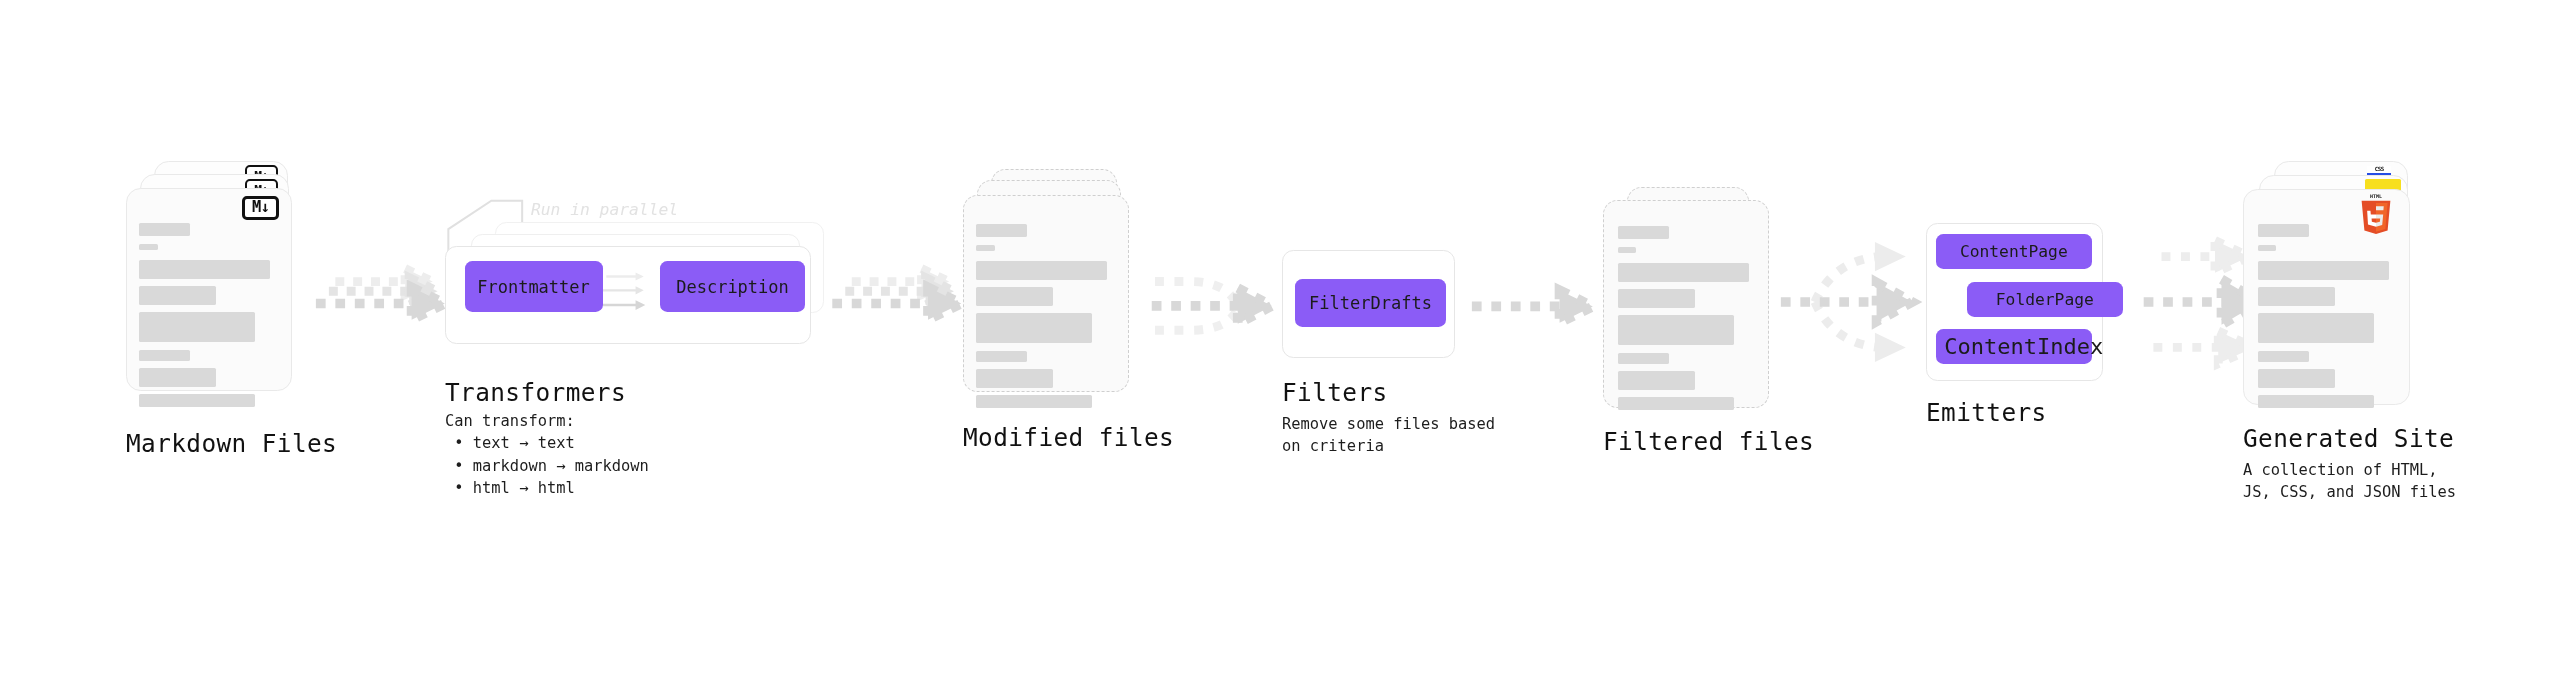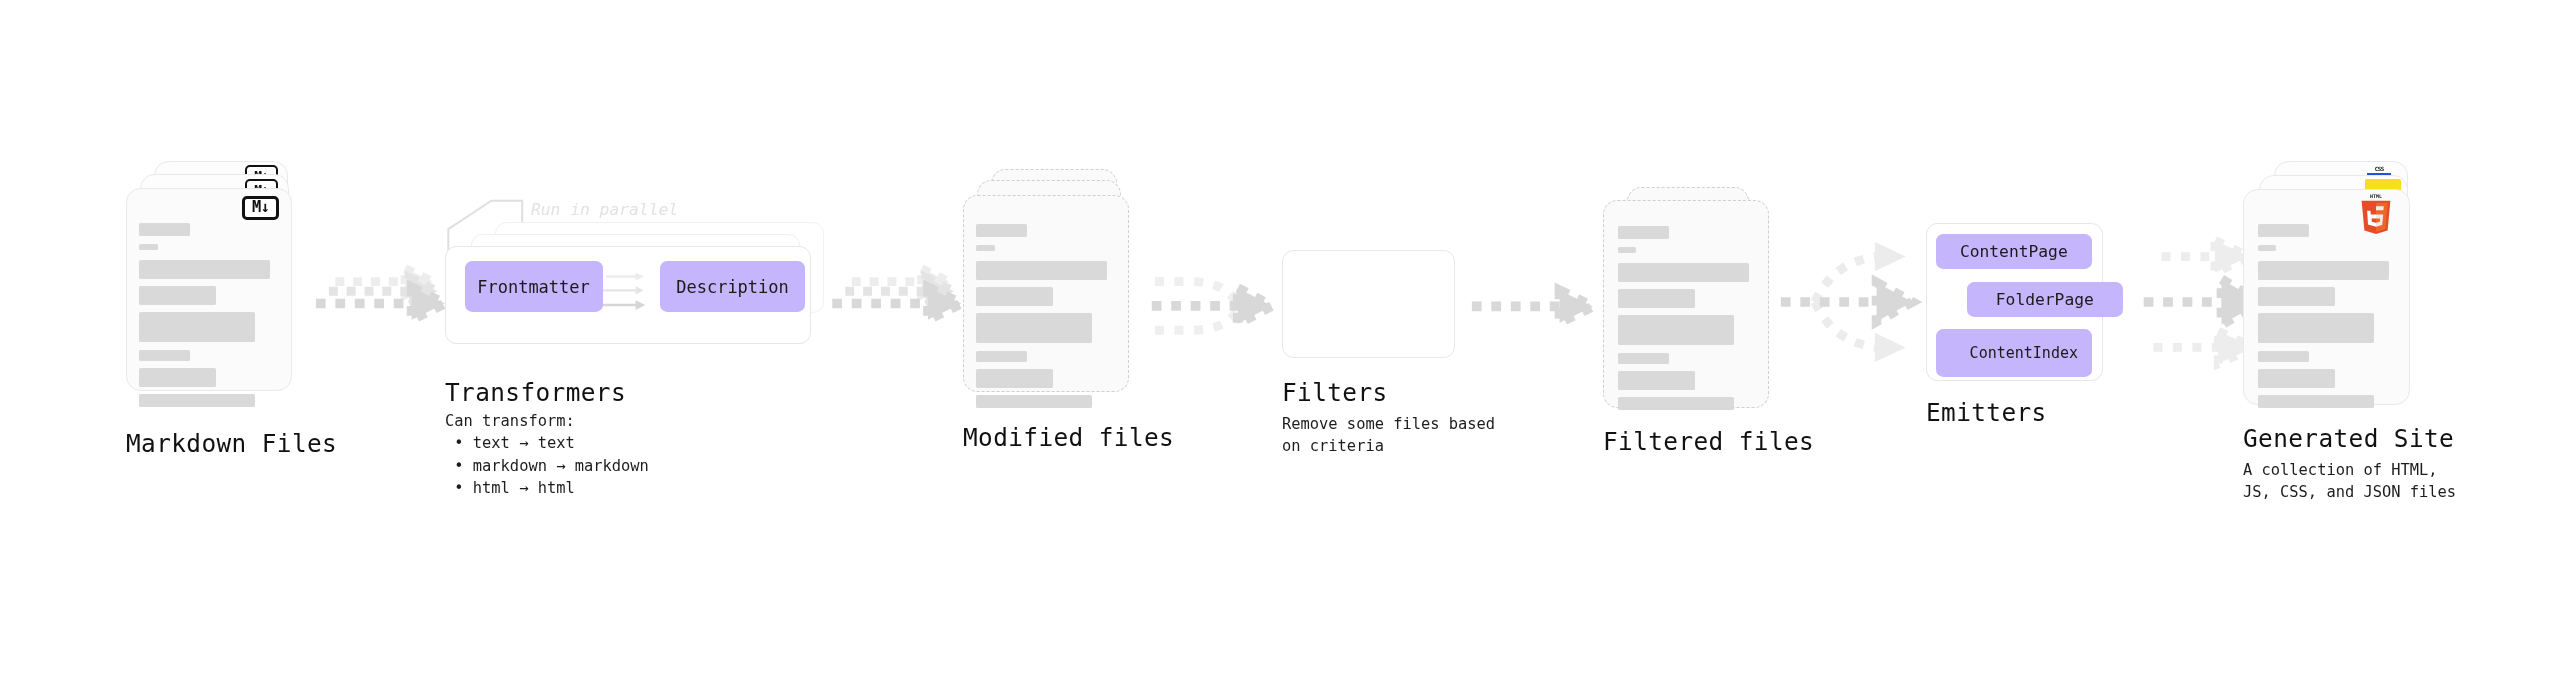"ContentPage" .chip { background: #c4b5fd -> #8b5cf6 }
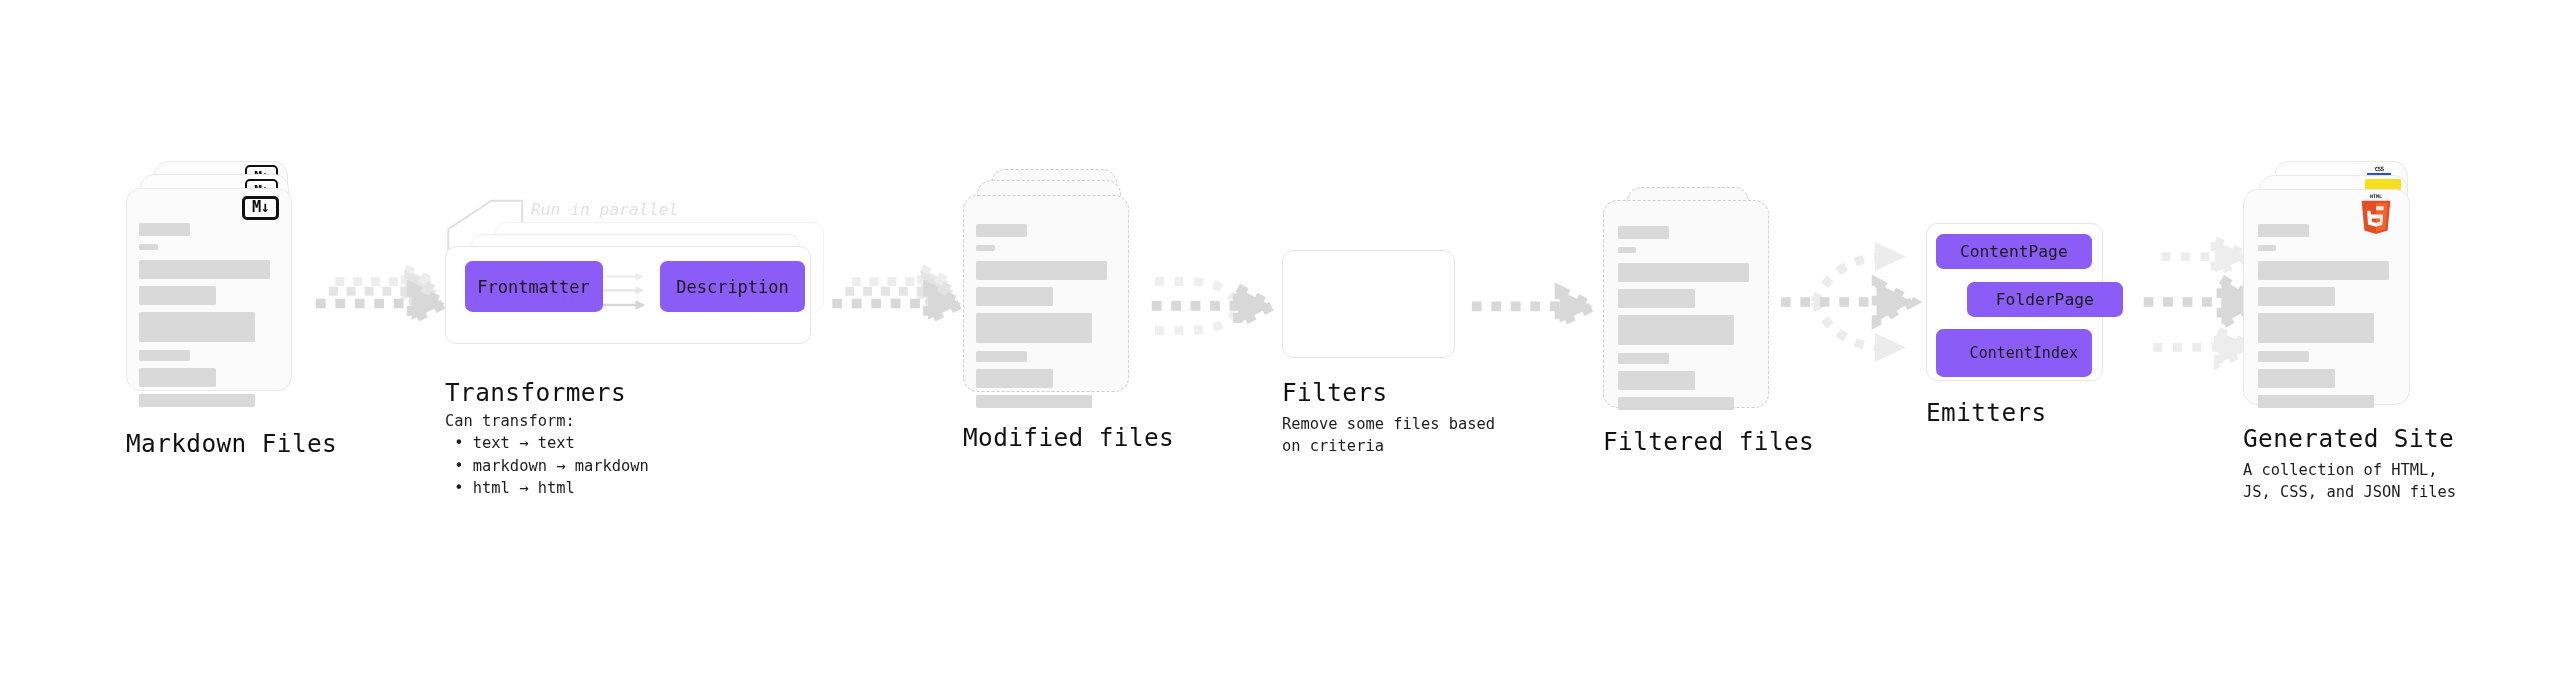"FilterDrafts" div.chip { html: none -> <div>FilterDrafts</div> }
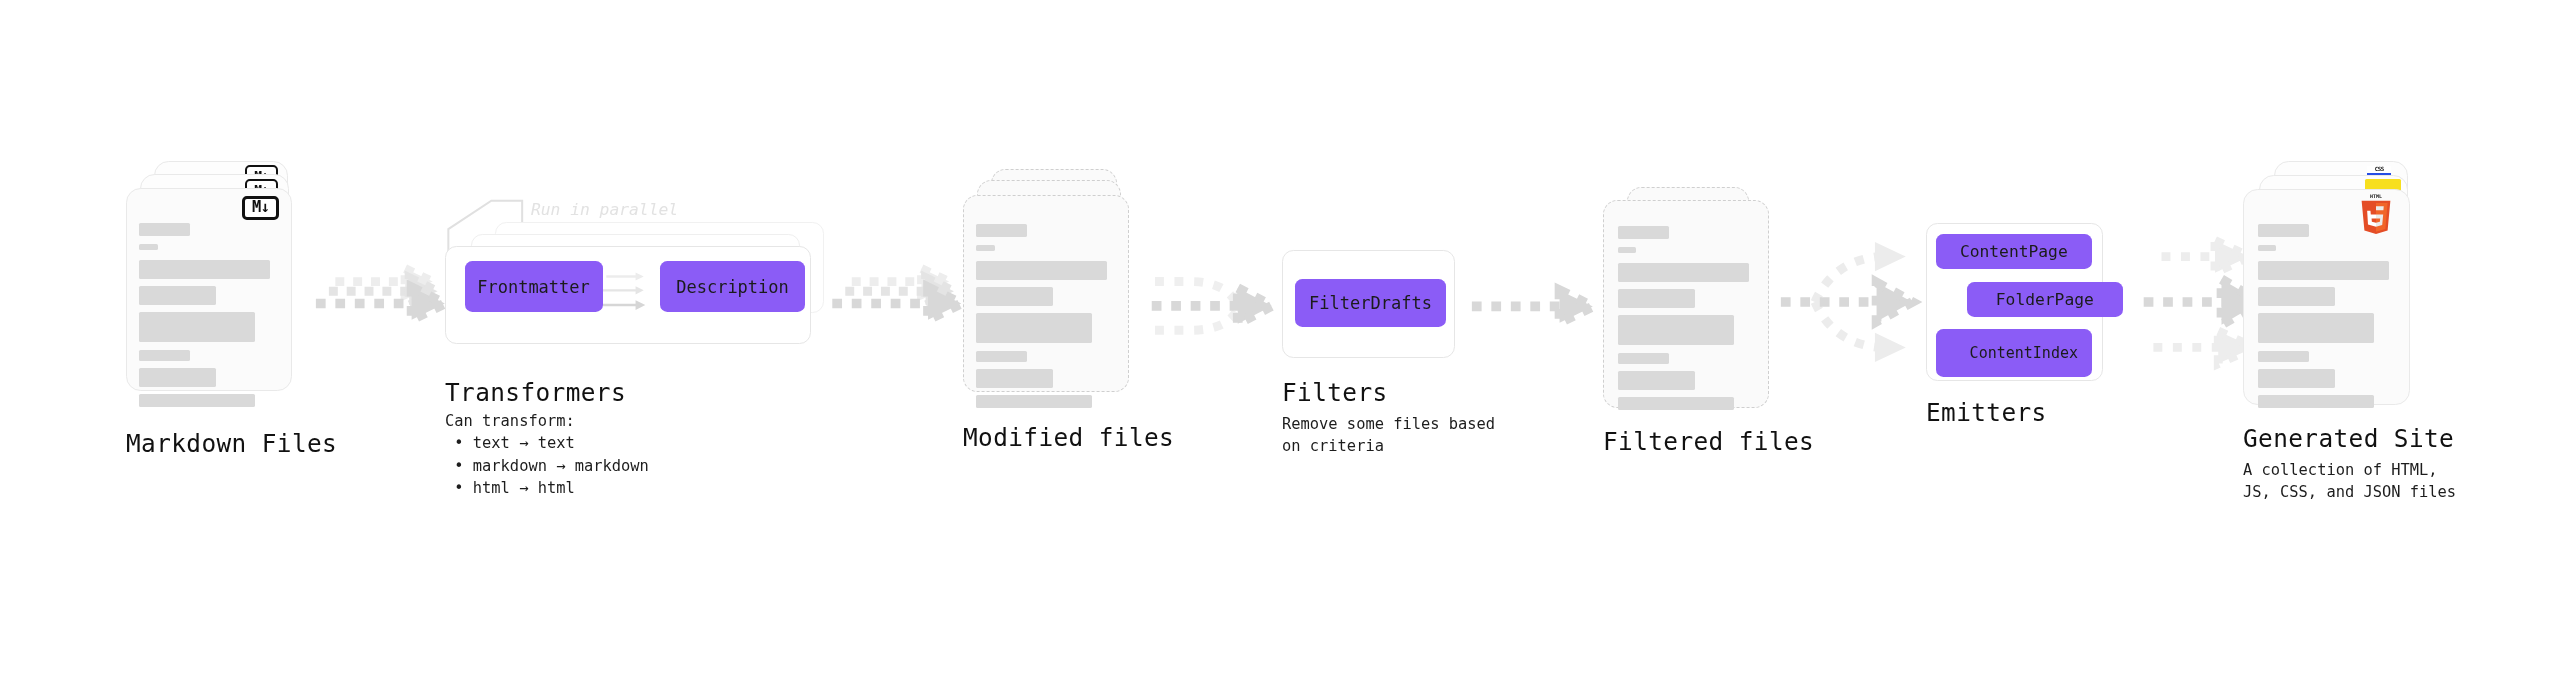"ContentIndex" div.chip { font-size: 15px -> 22px; height: 48px -> 35px }
